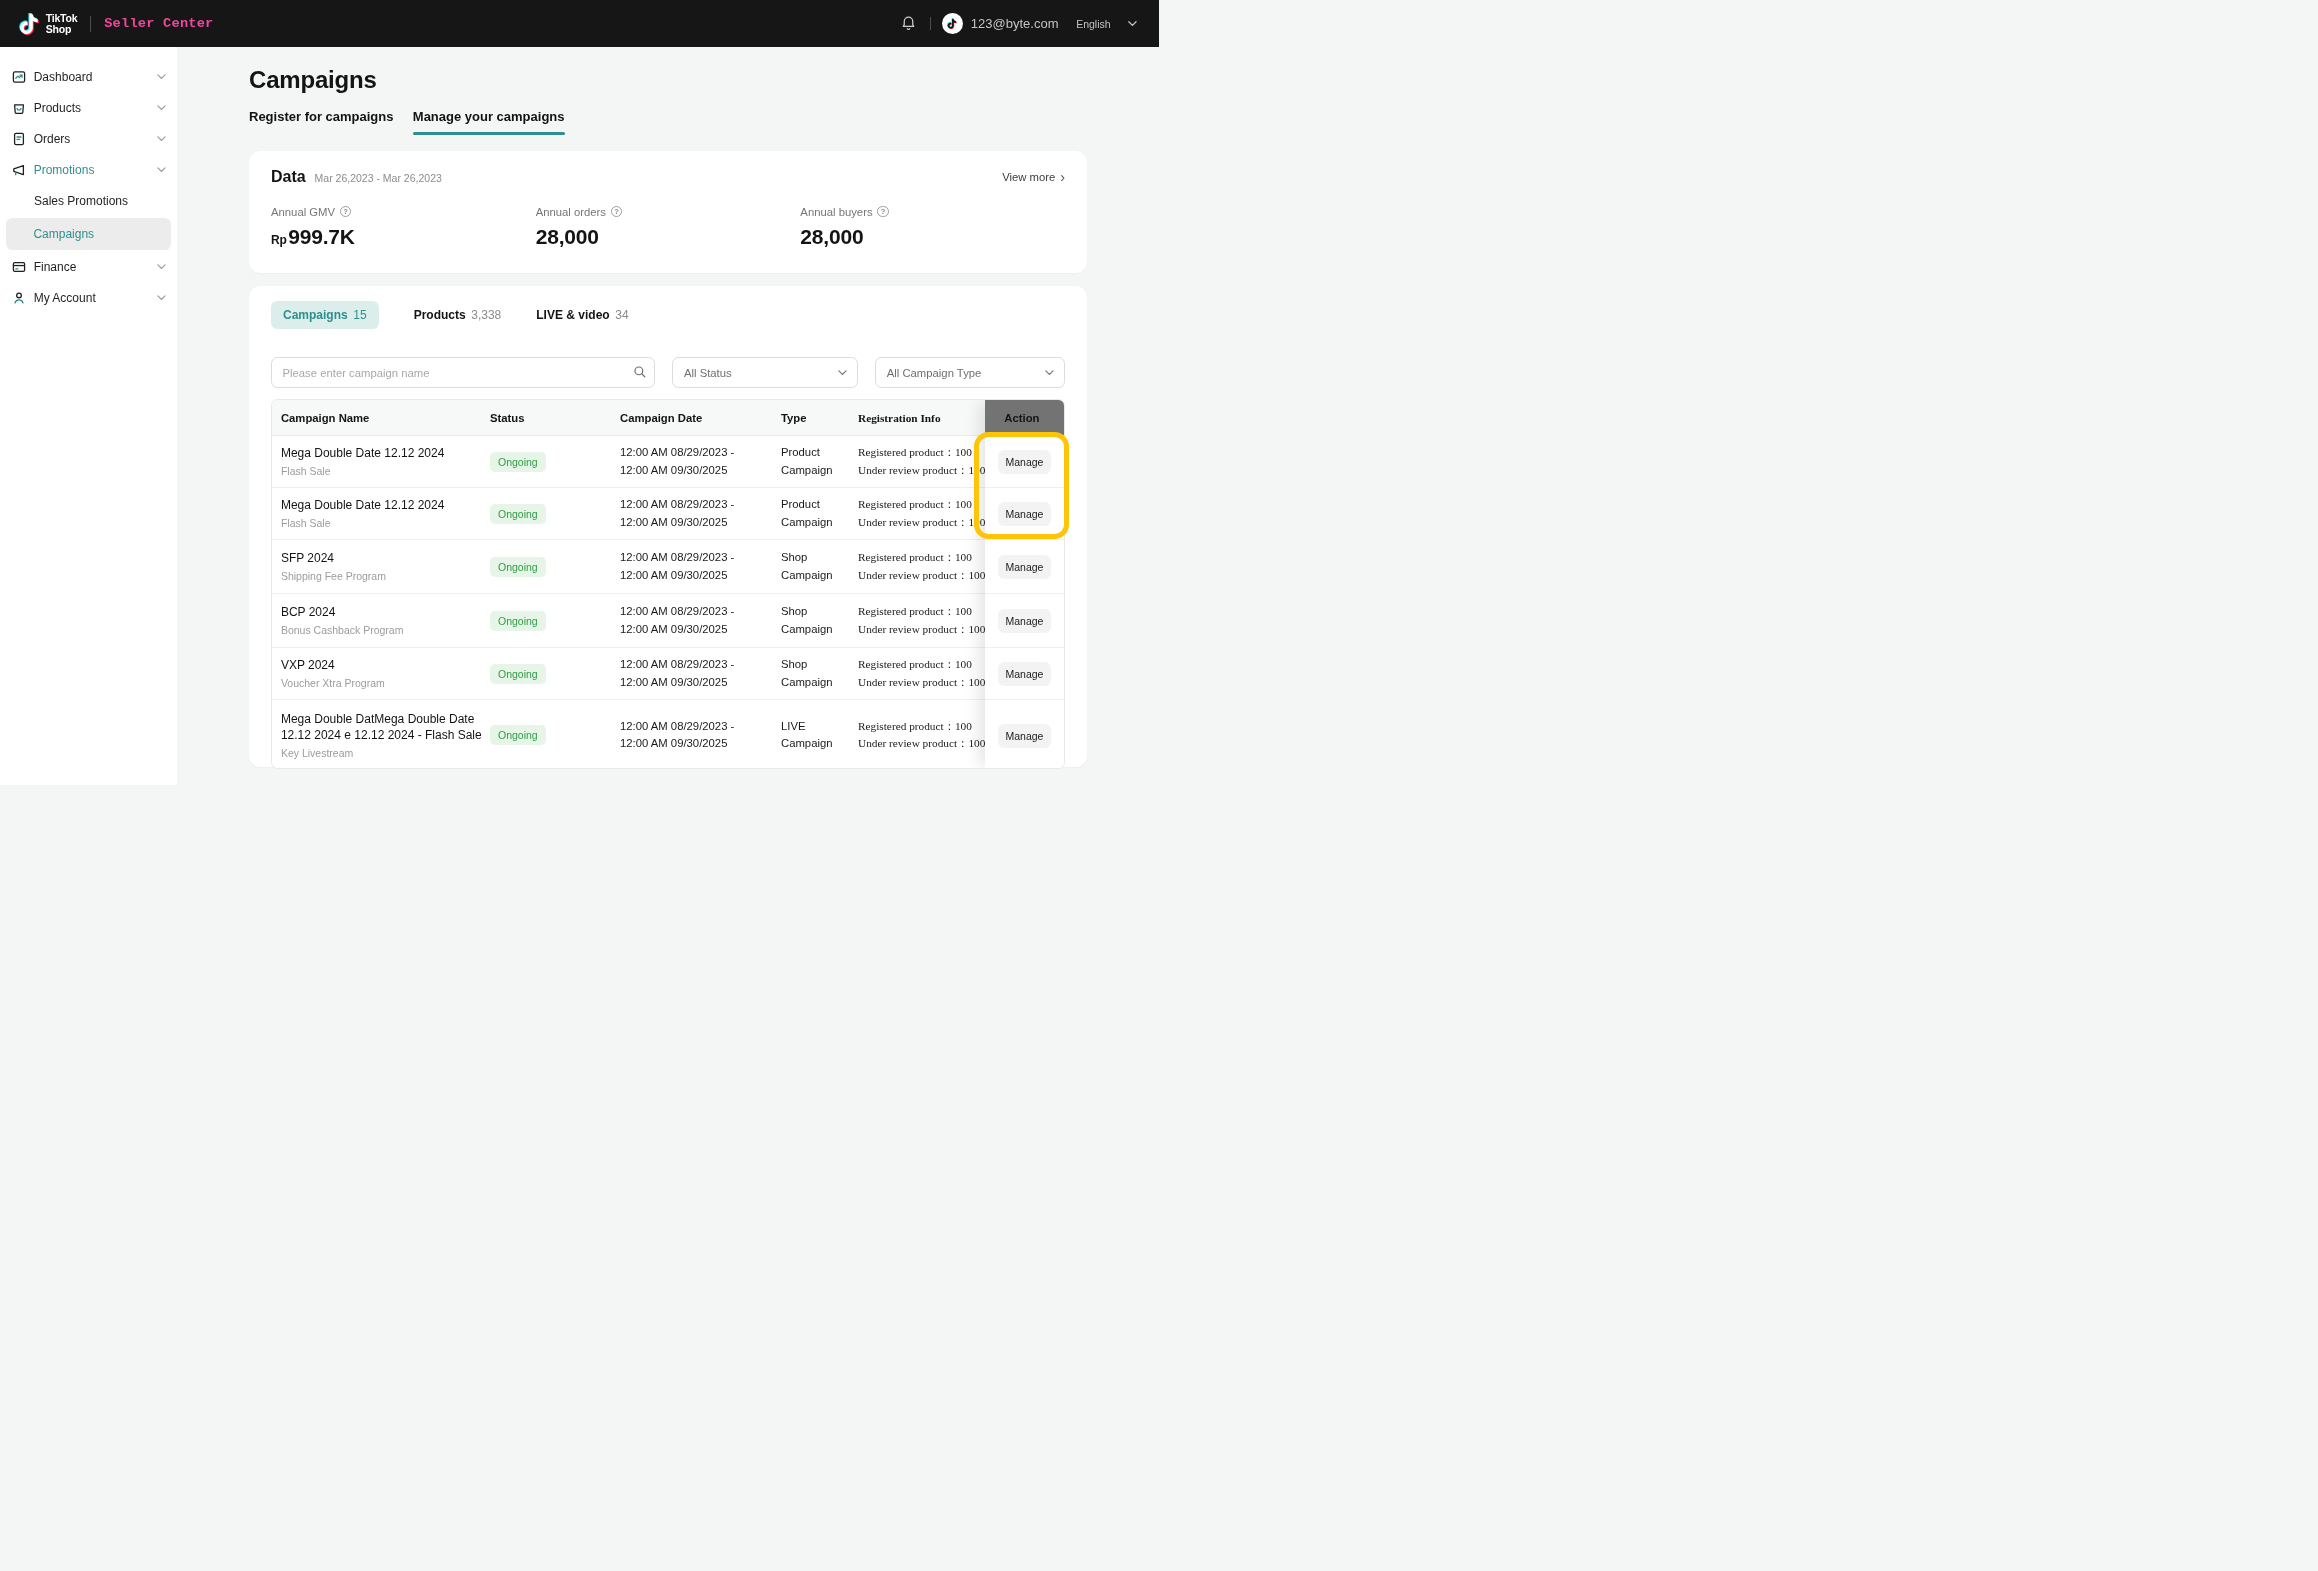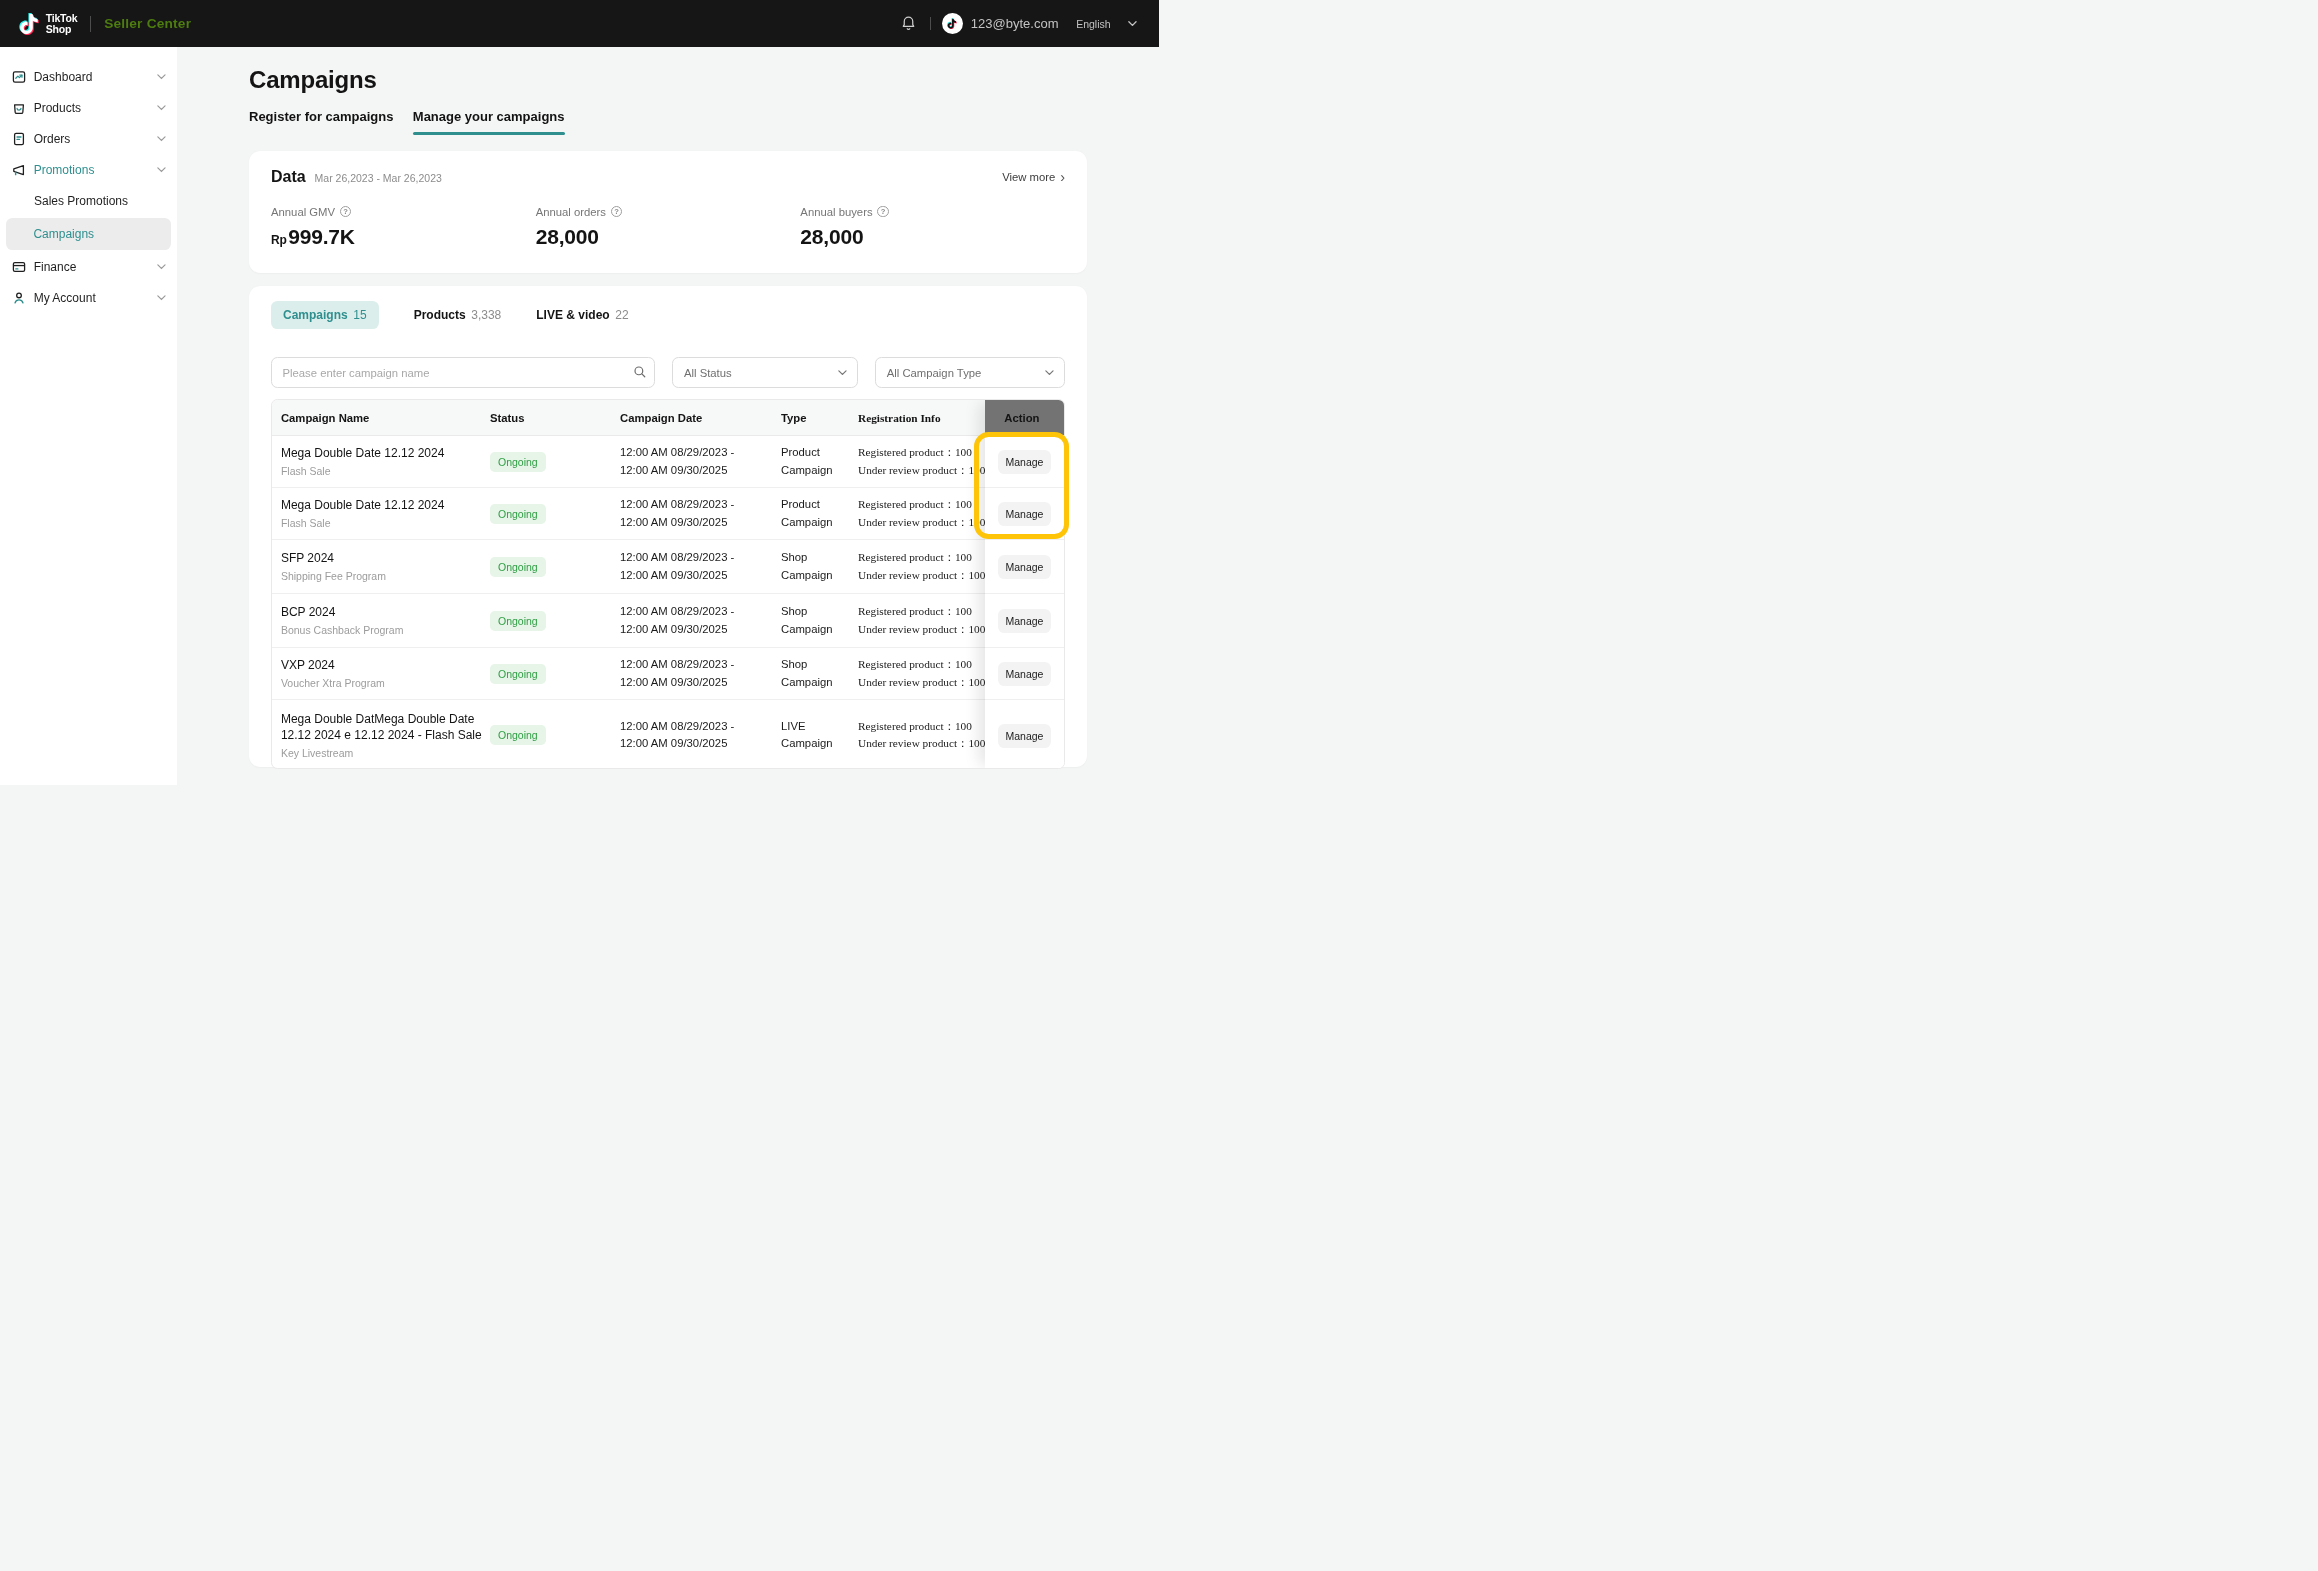"Seller Center" .seller-center { color: #4d7c0f -> #ec4899; font-family: none -> Liberation Mono, monospace }
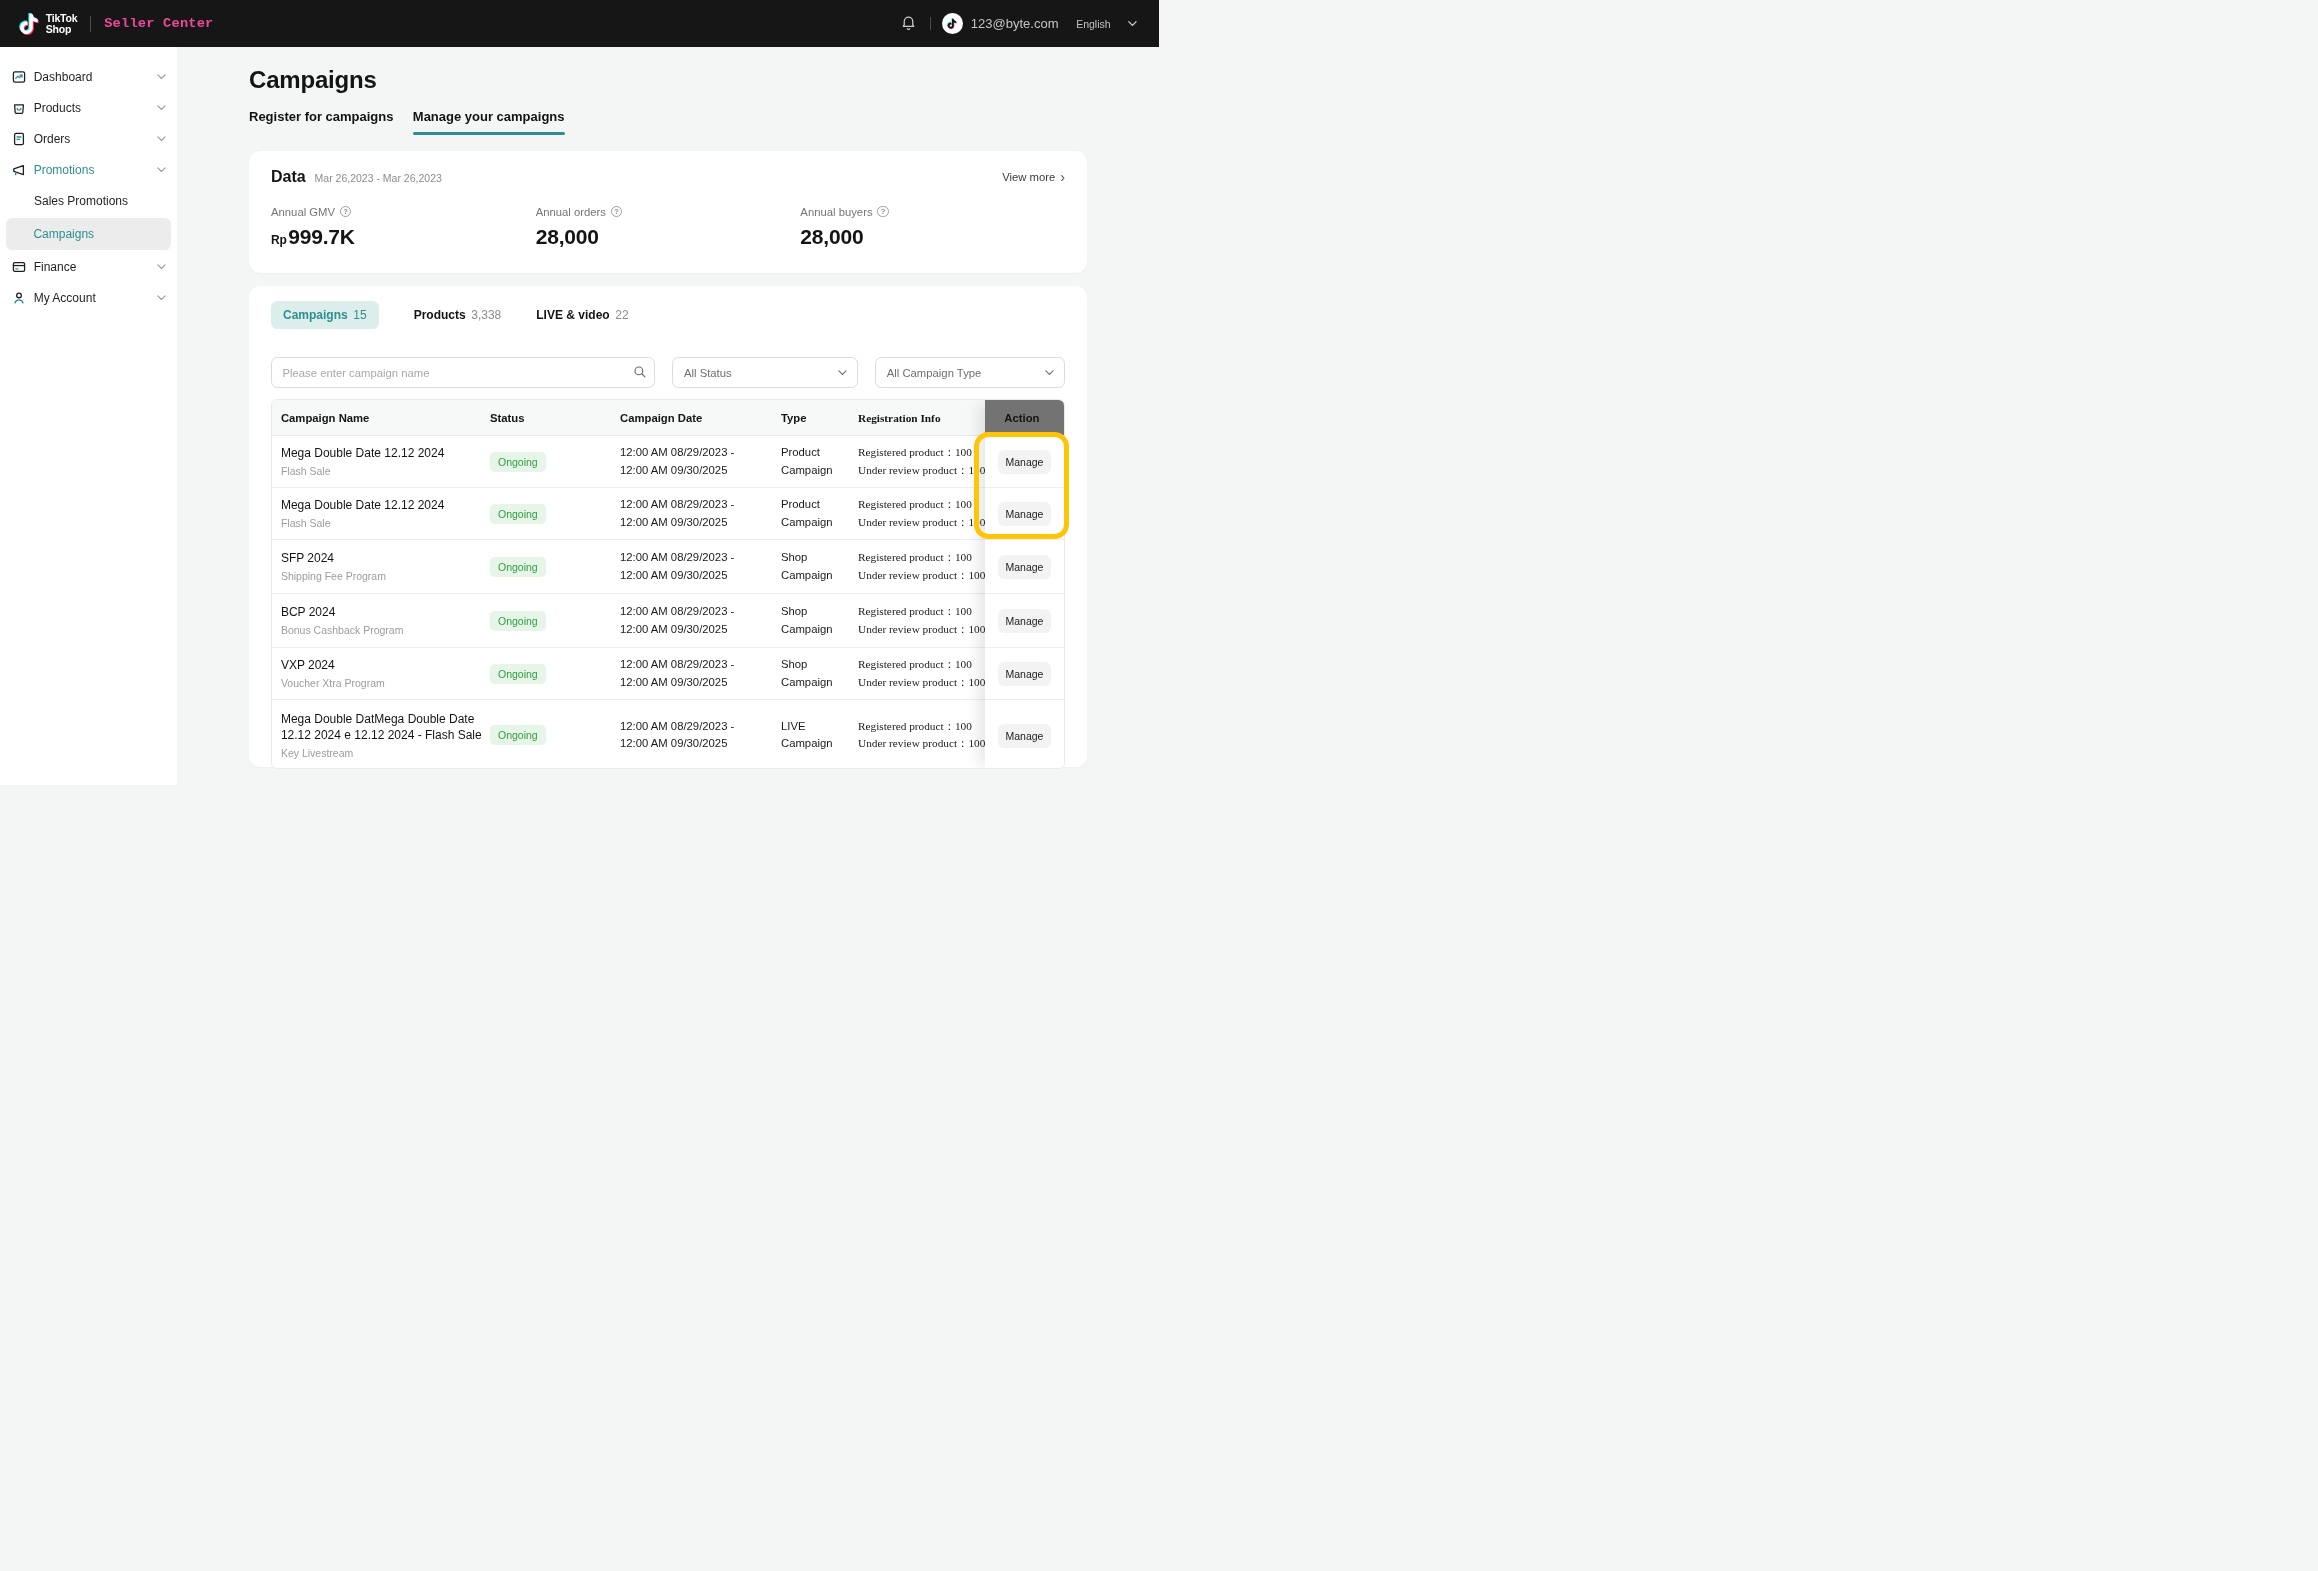"22" span.seg-count { text: 22 -> 34 }
